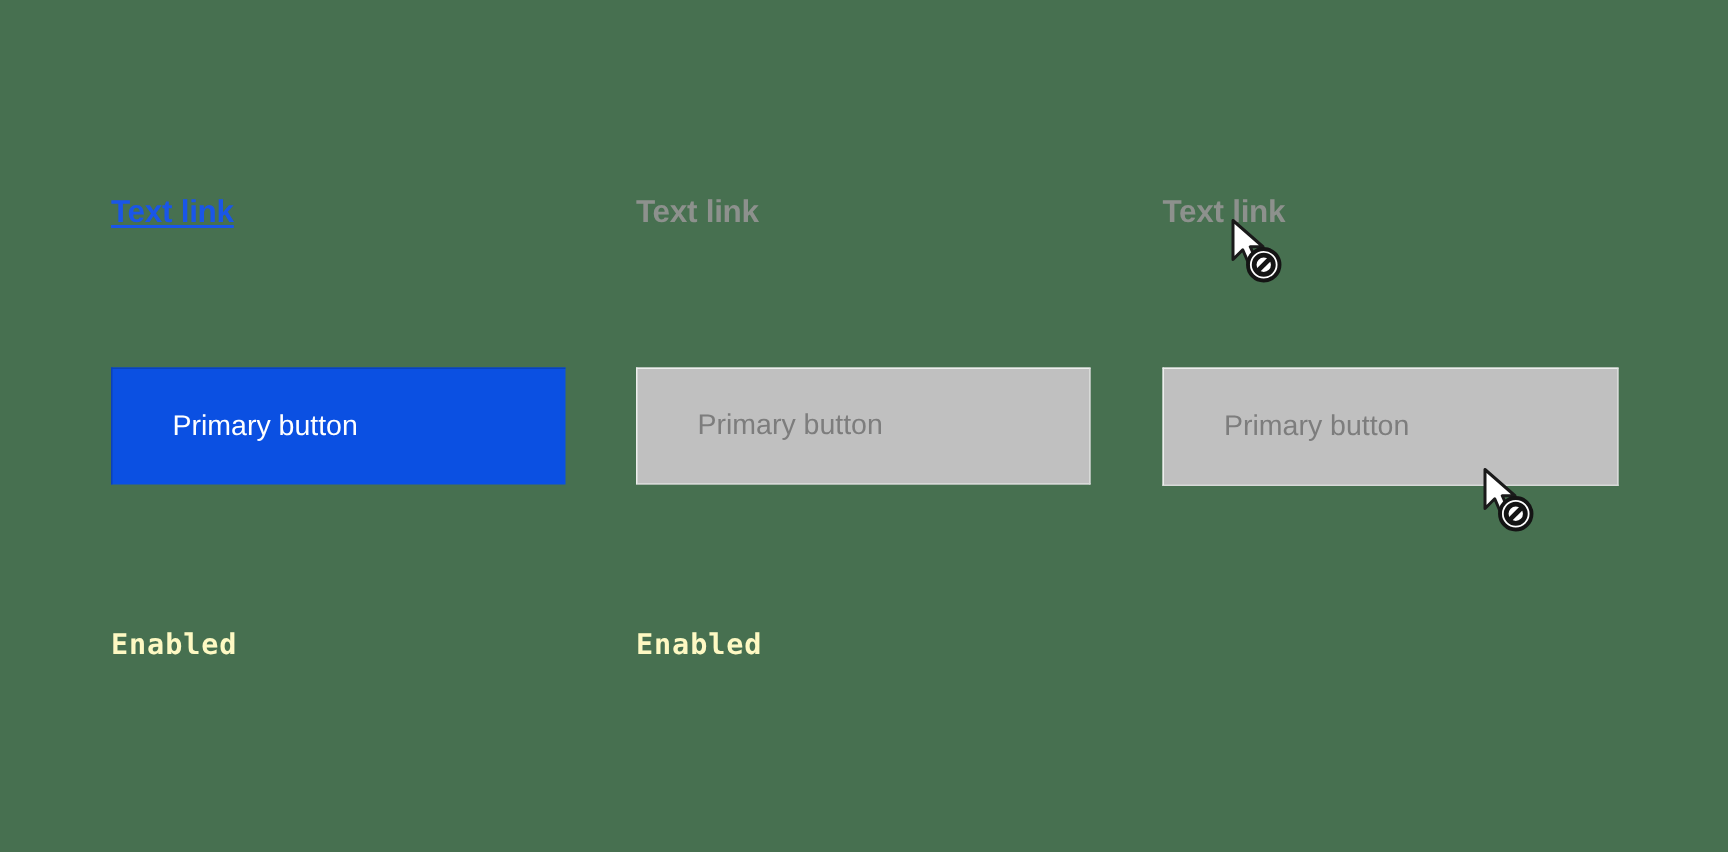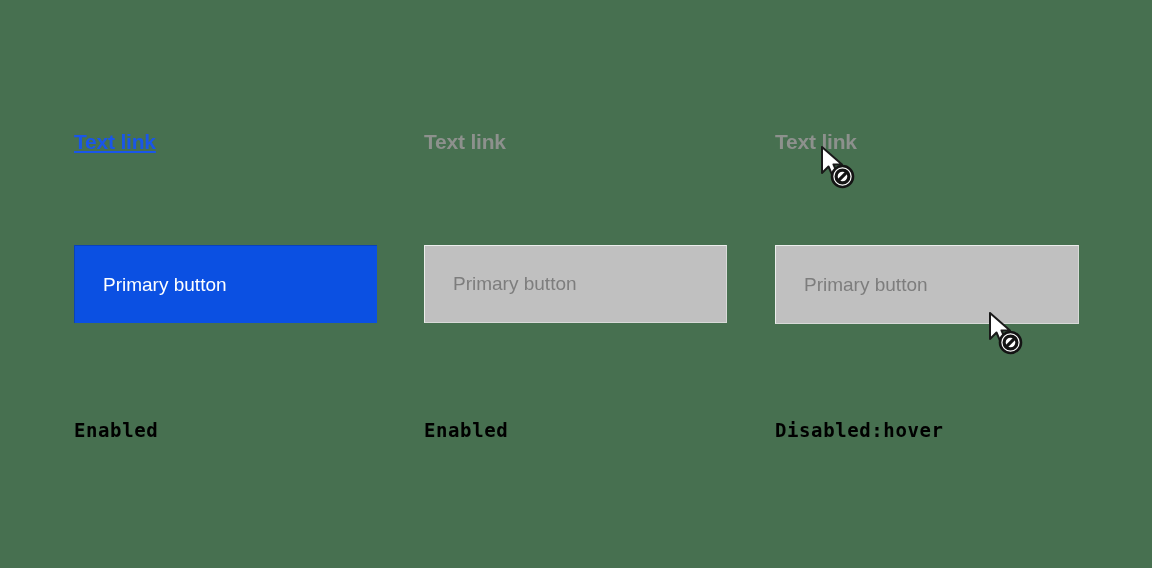"Primary button" .btn { padding-left: 28px -> 40px }
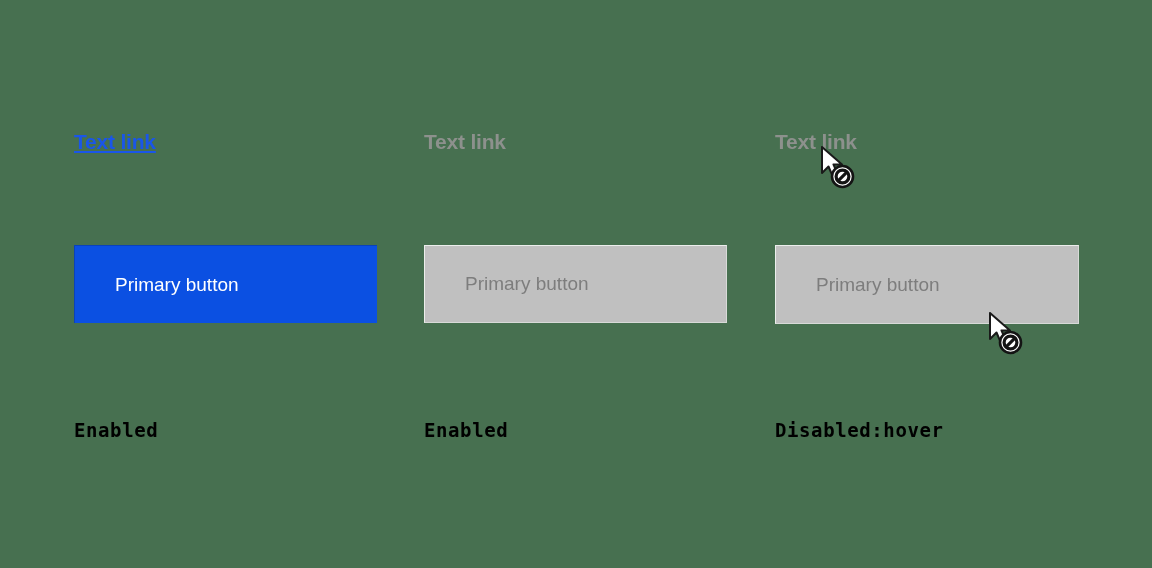"Enabled" .caption { color: #000000 -> #fef9c3 }
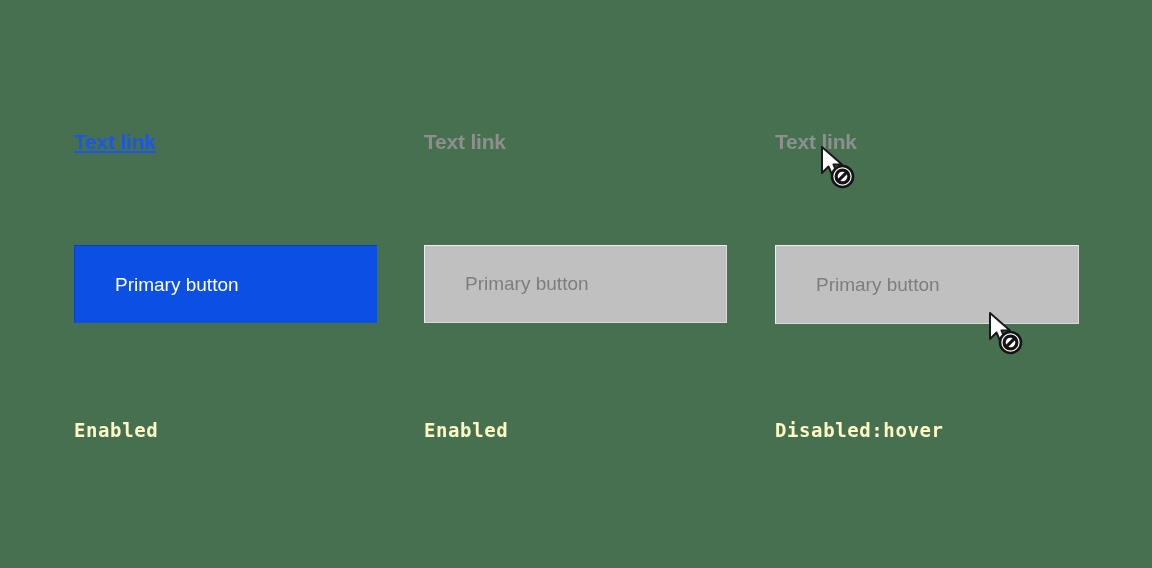"Disabled:hover" div.caption { html: <div>Disabled:hover</div> -> none }
